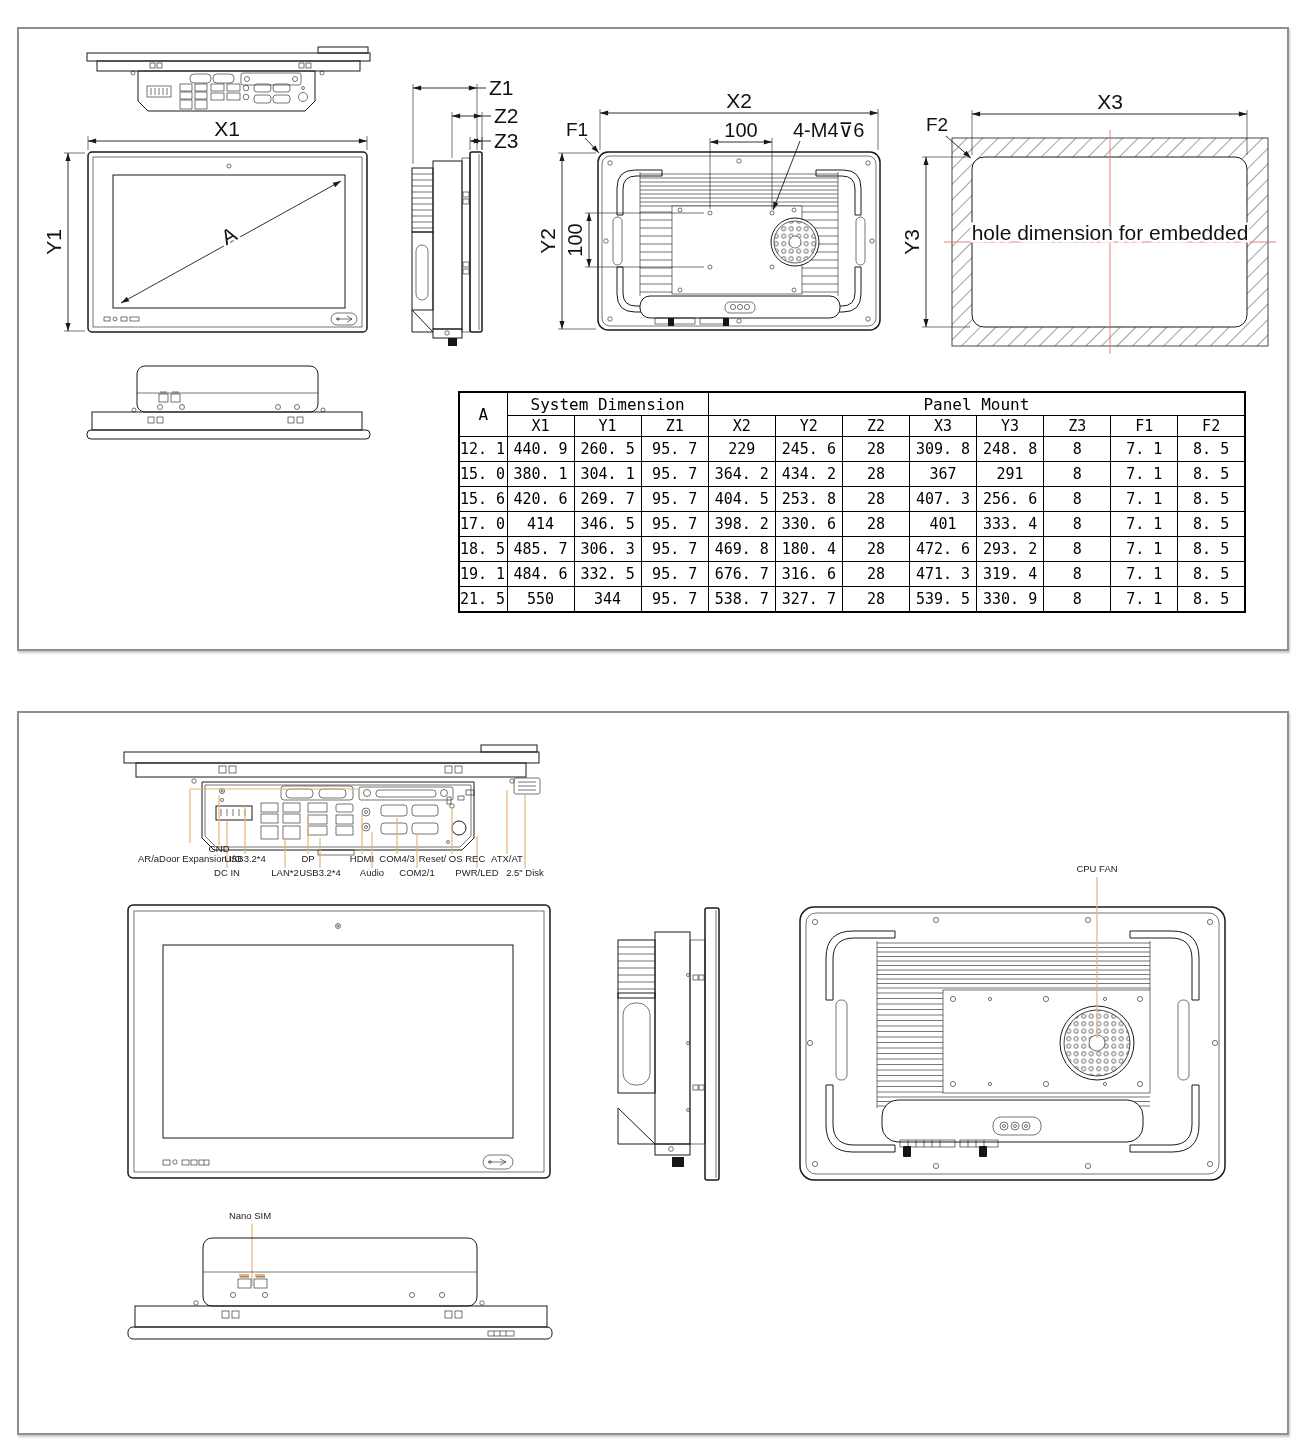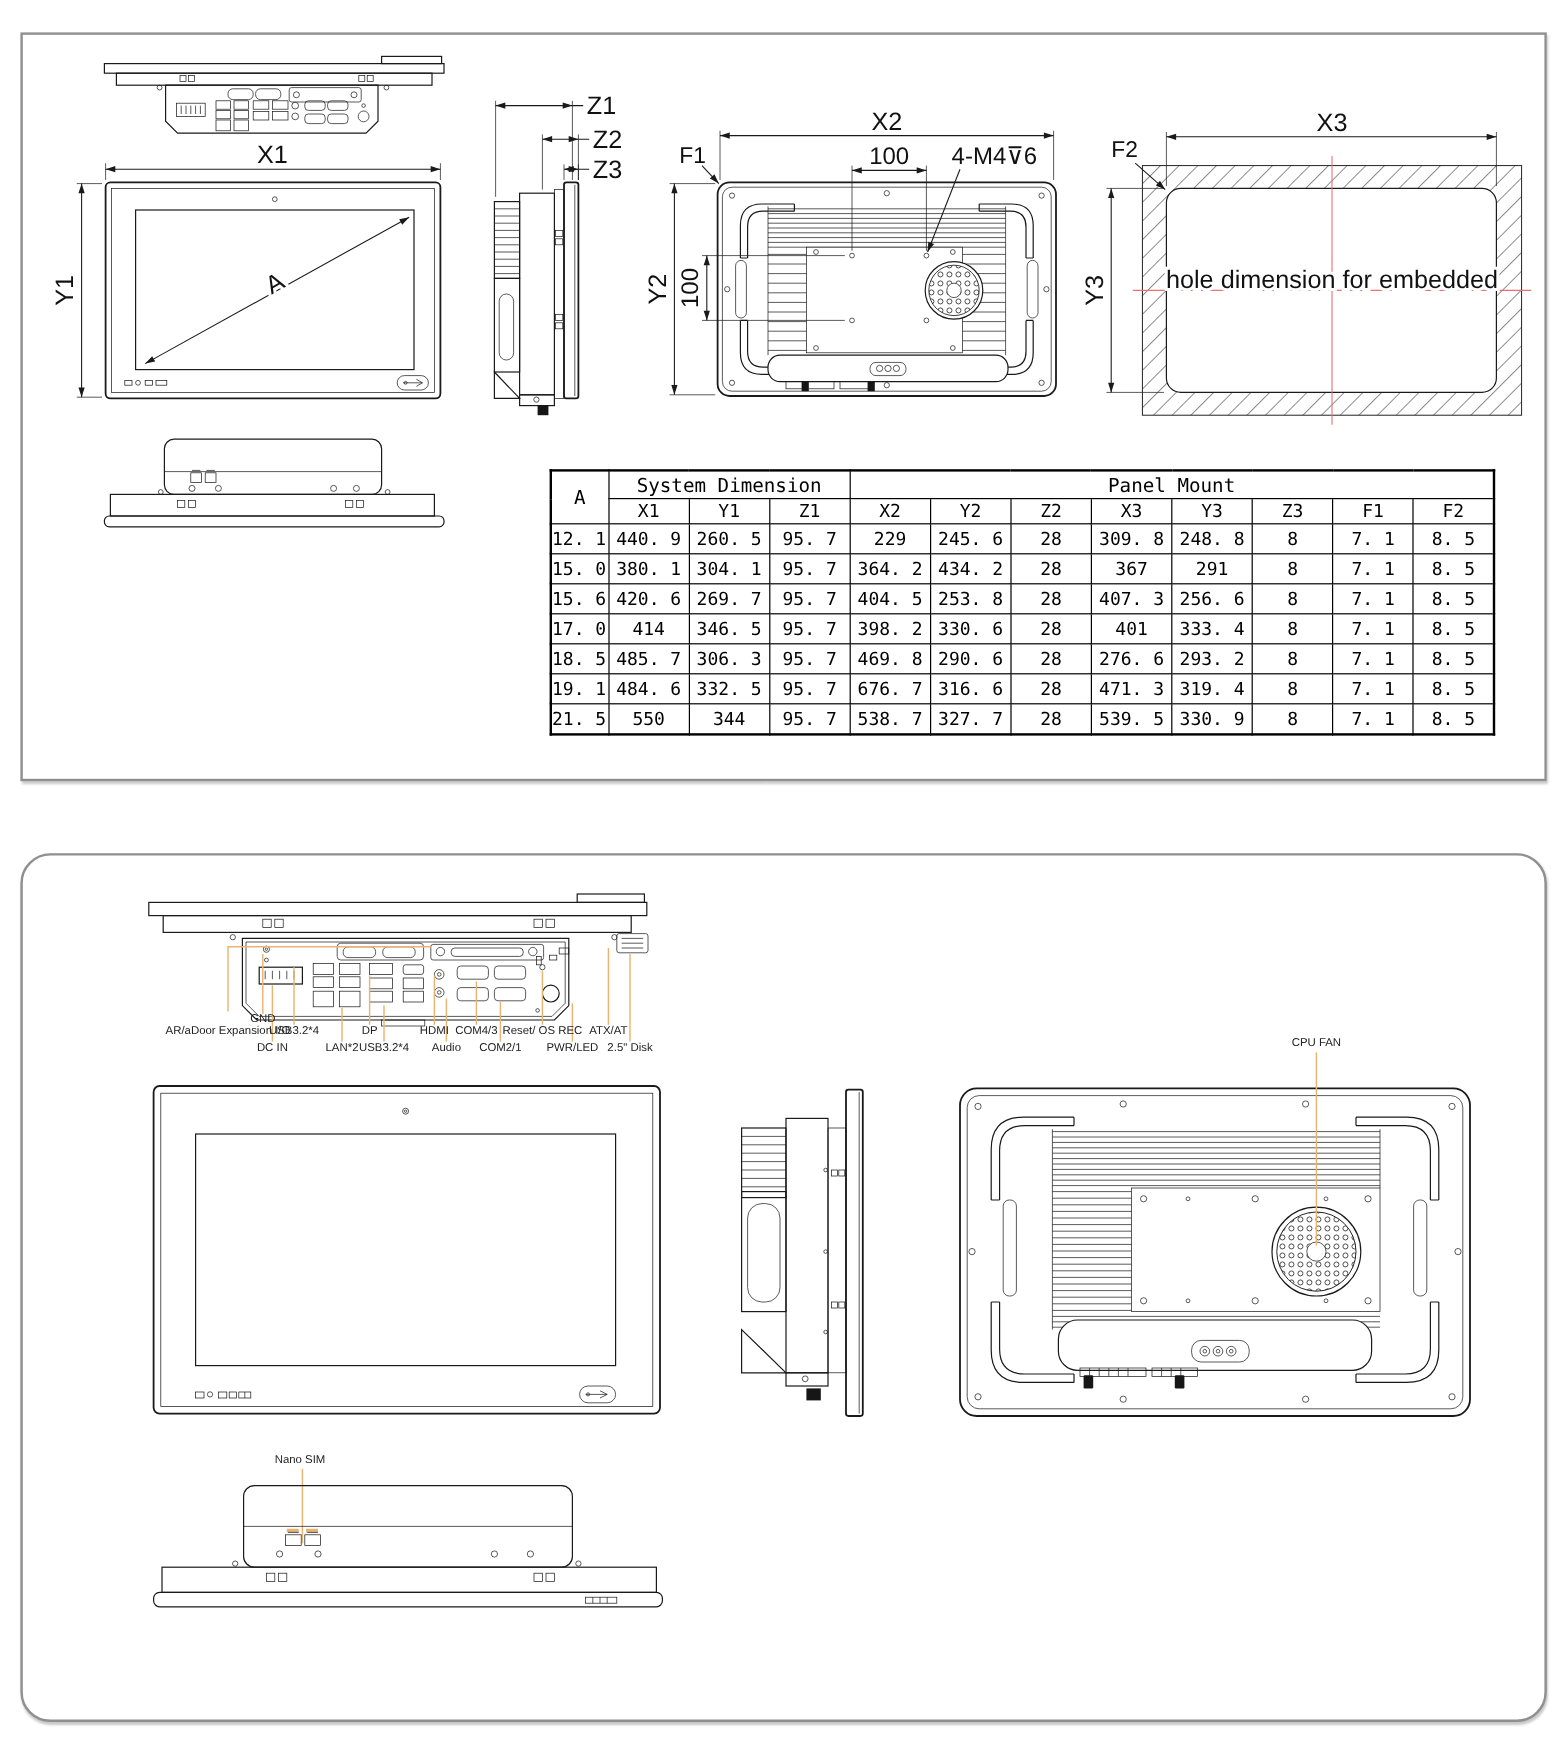"290. 6" td { text: 290. 6 -> 180. 4 }
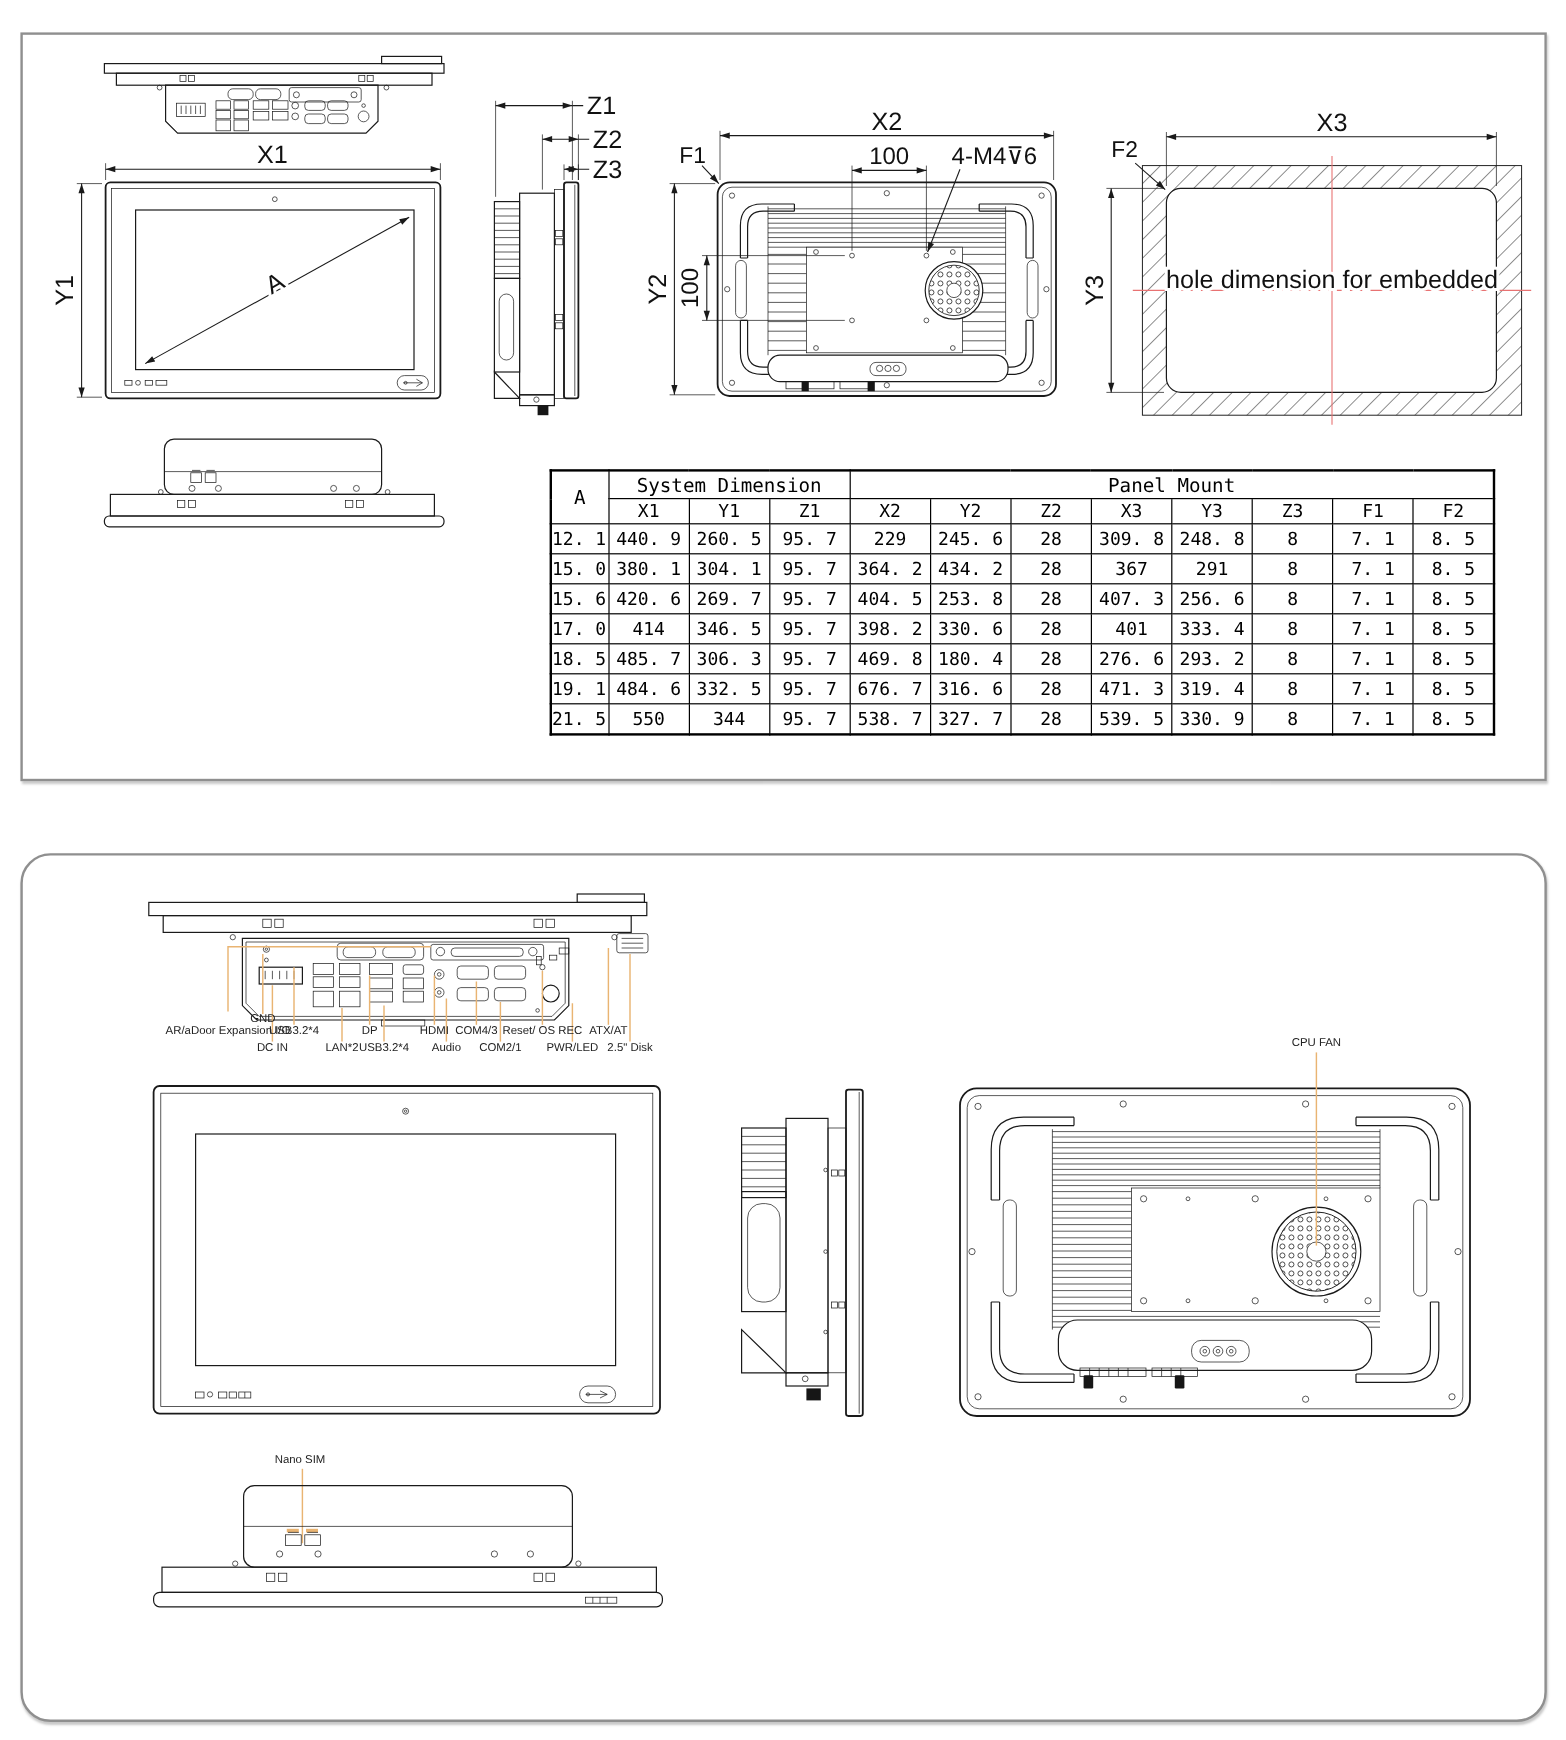"276. 6" td { text: 276 -> 472 }
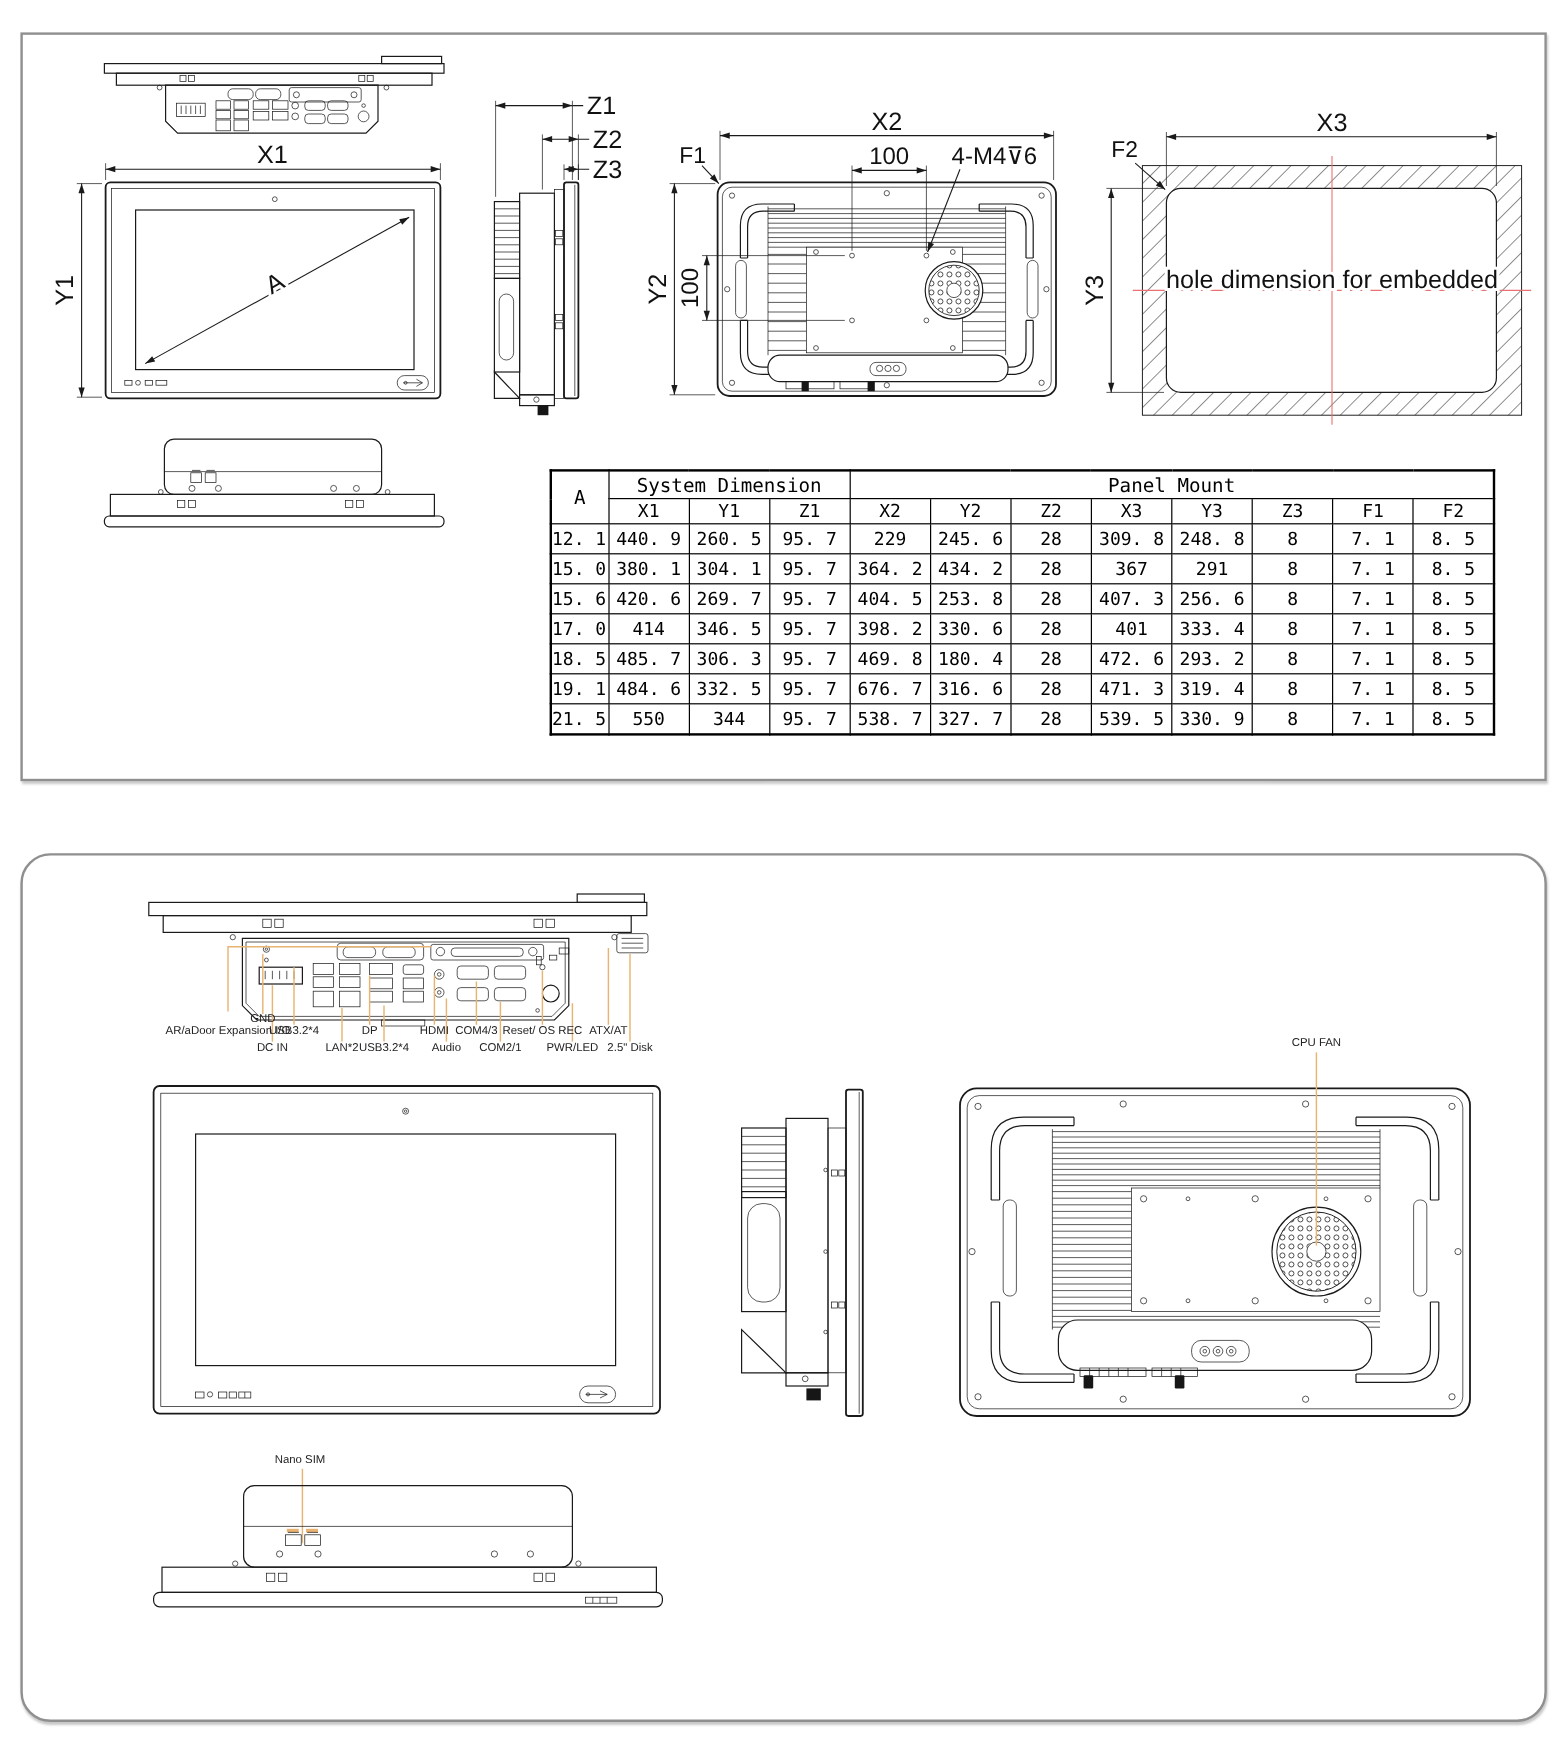"GND" #panel2 { border-radius: 25px -> none }
